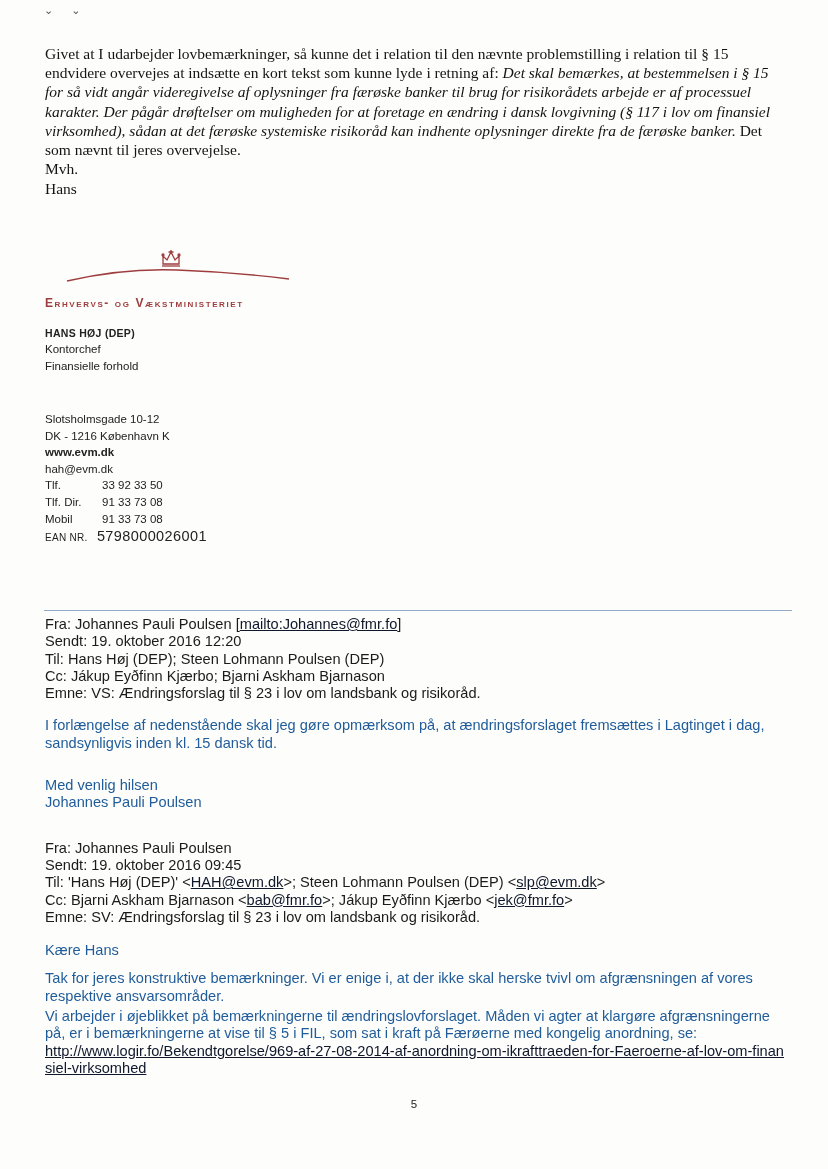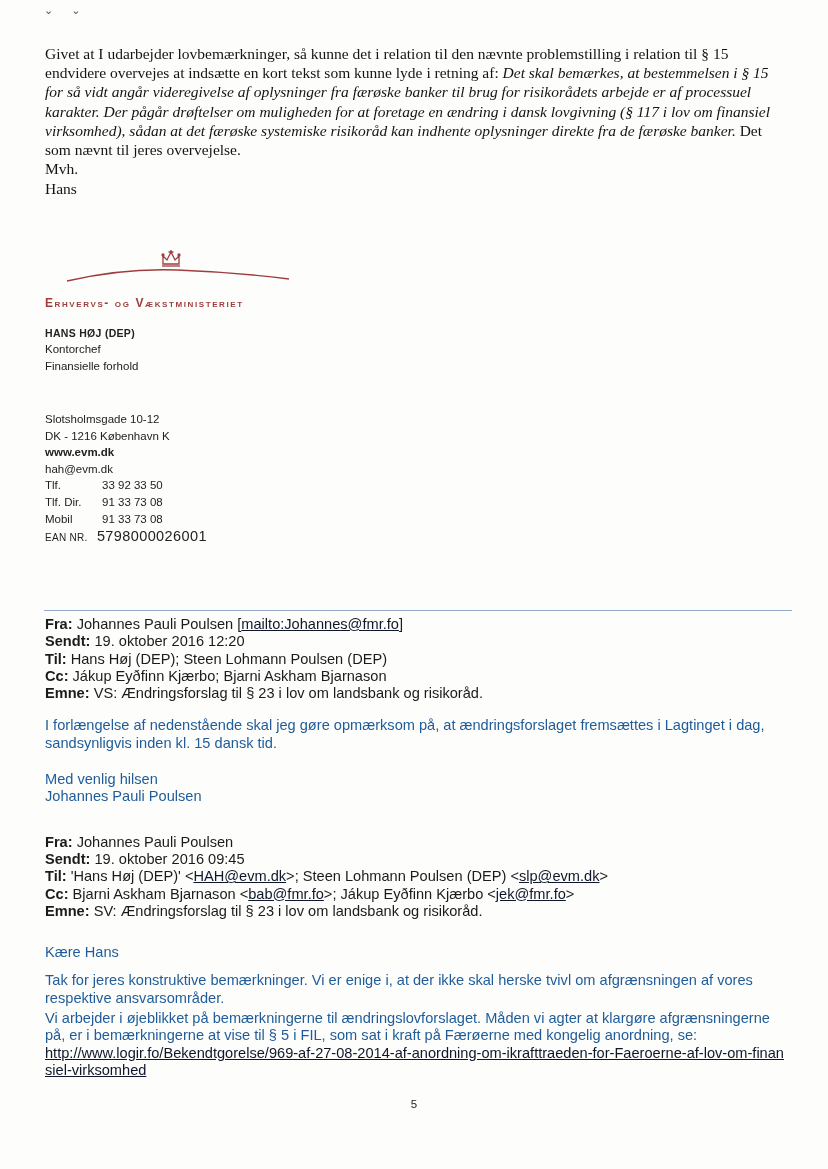"Fra:" .hline b { font-weight: bold -> normal }
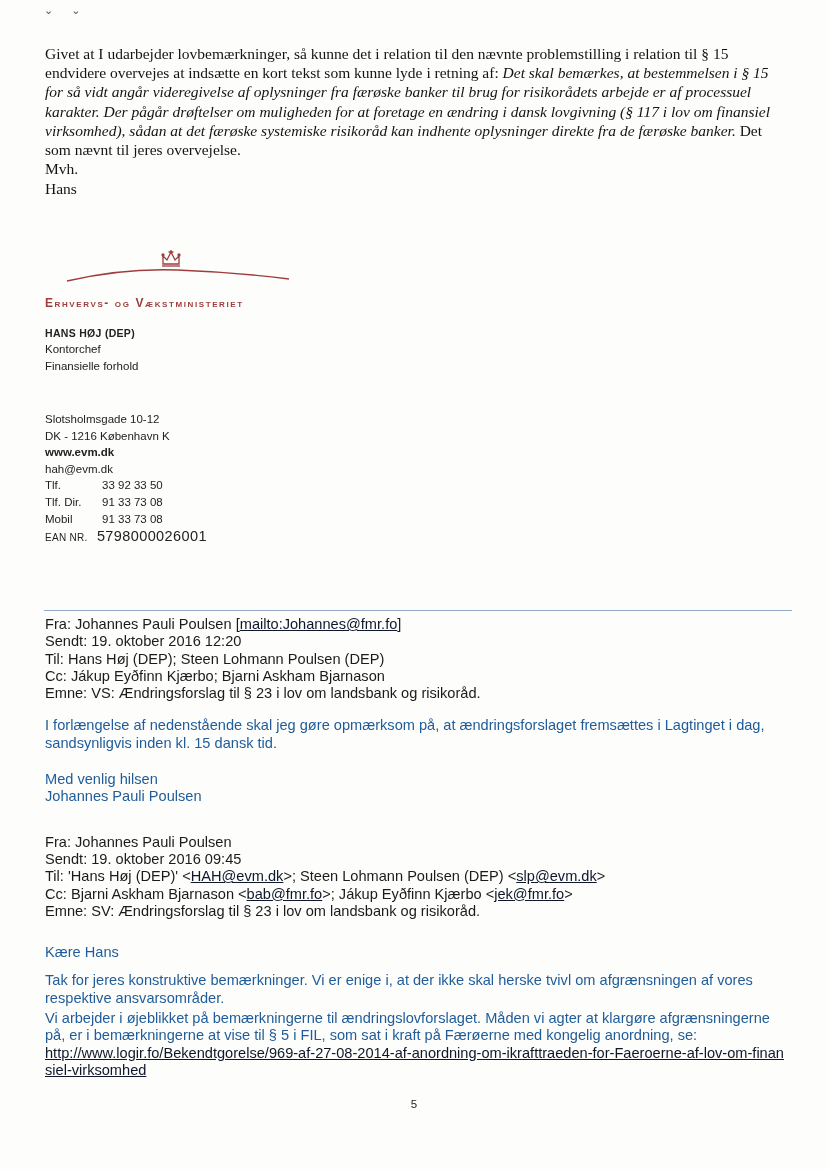"Med venlig hilsen" .closing { margin-top: 19px -> 25px }
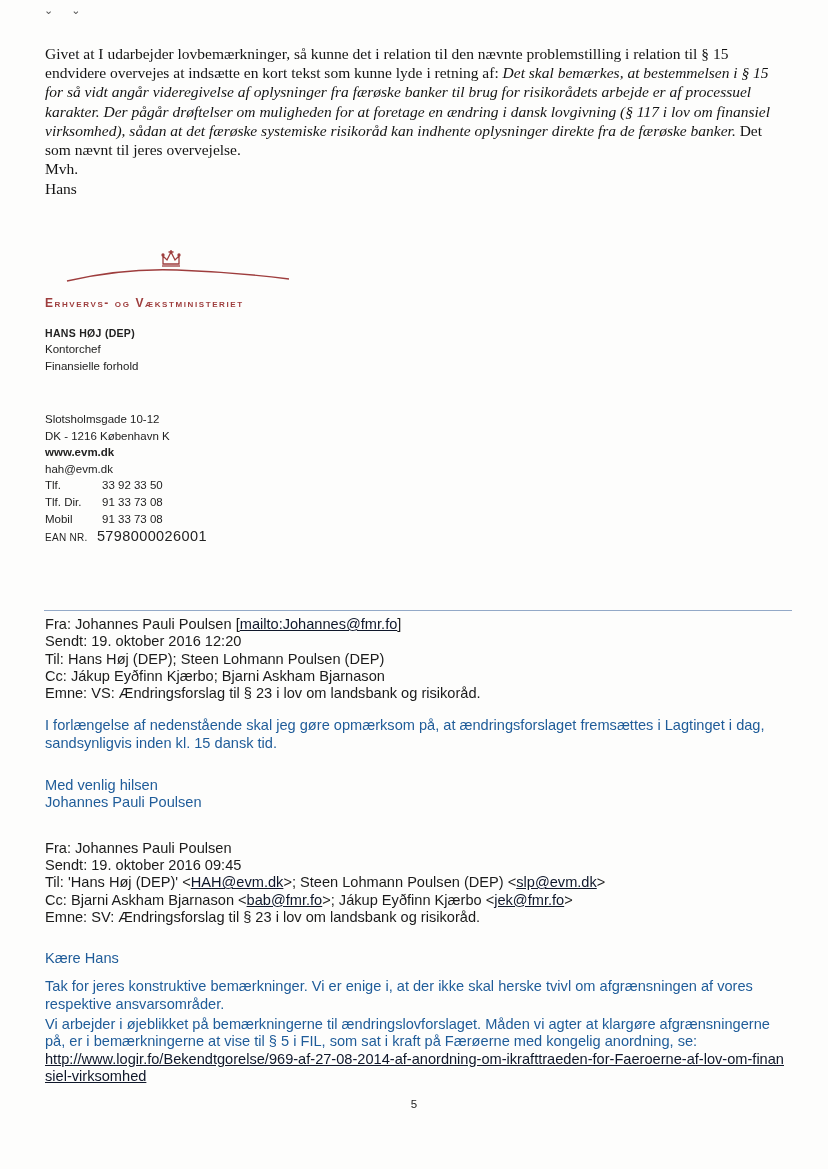"Kære Hans" .greeting { margin-top: 24px -> 16px }
